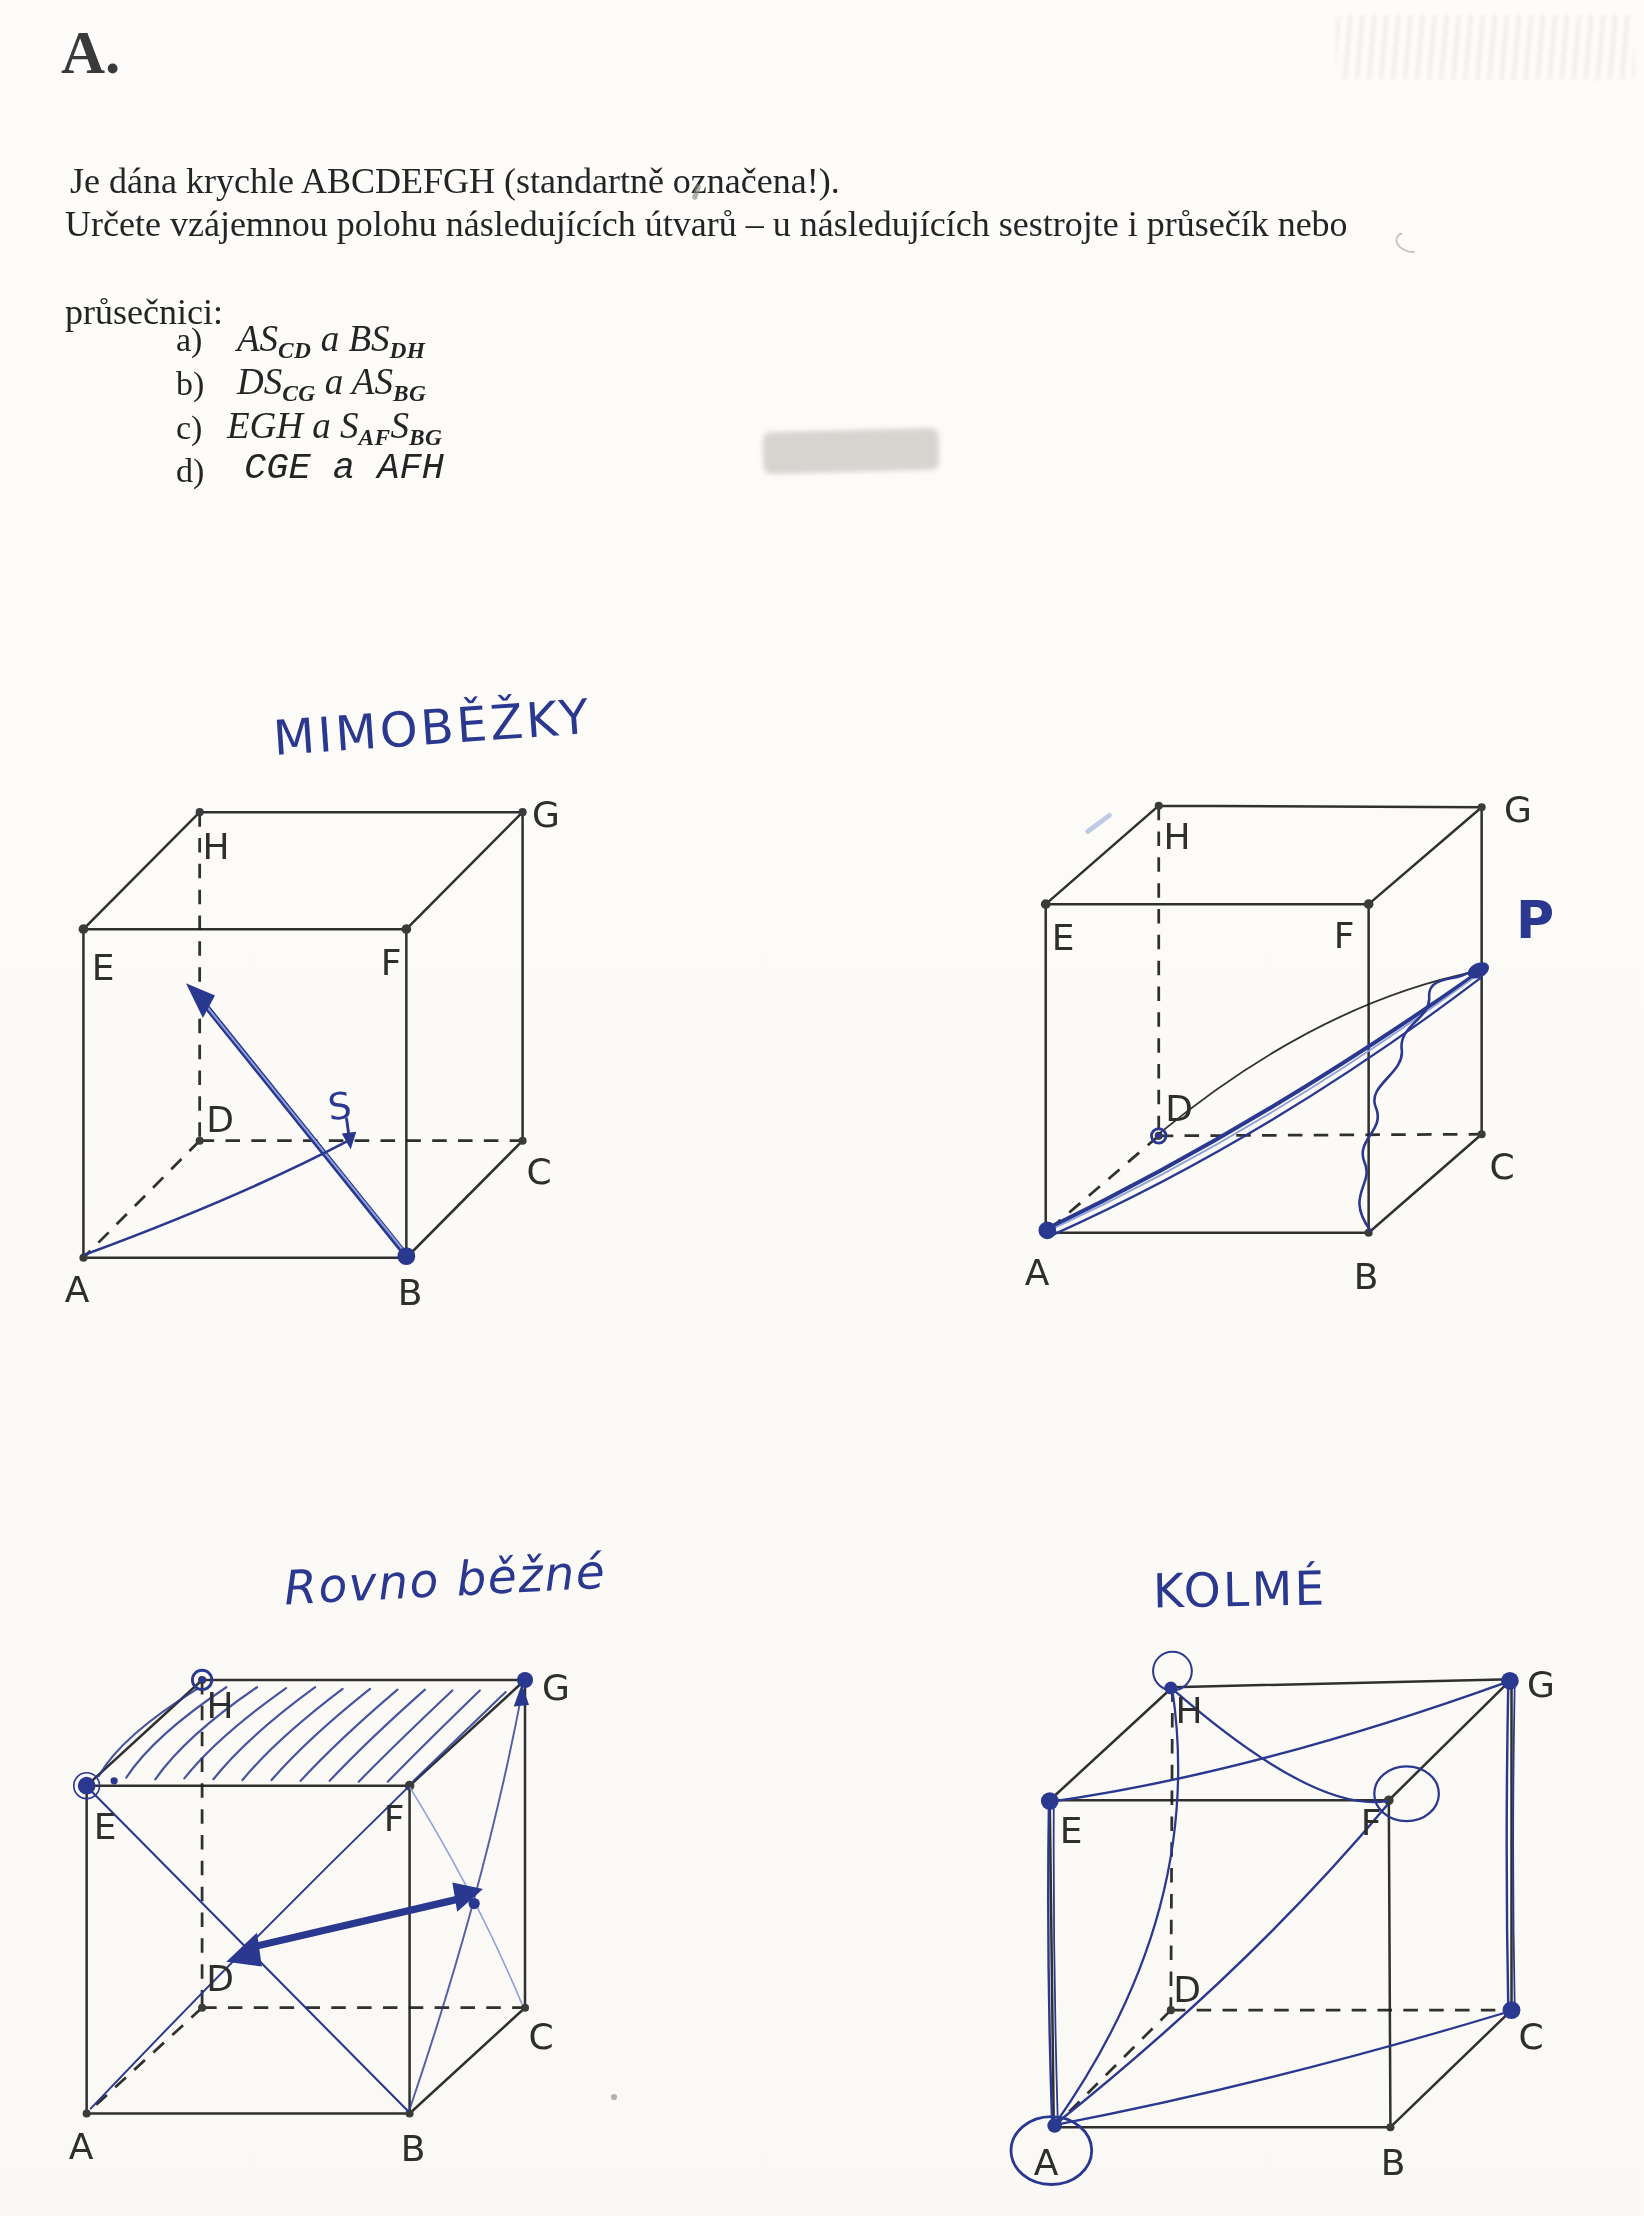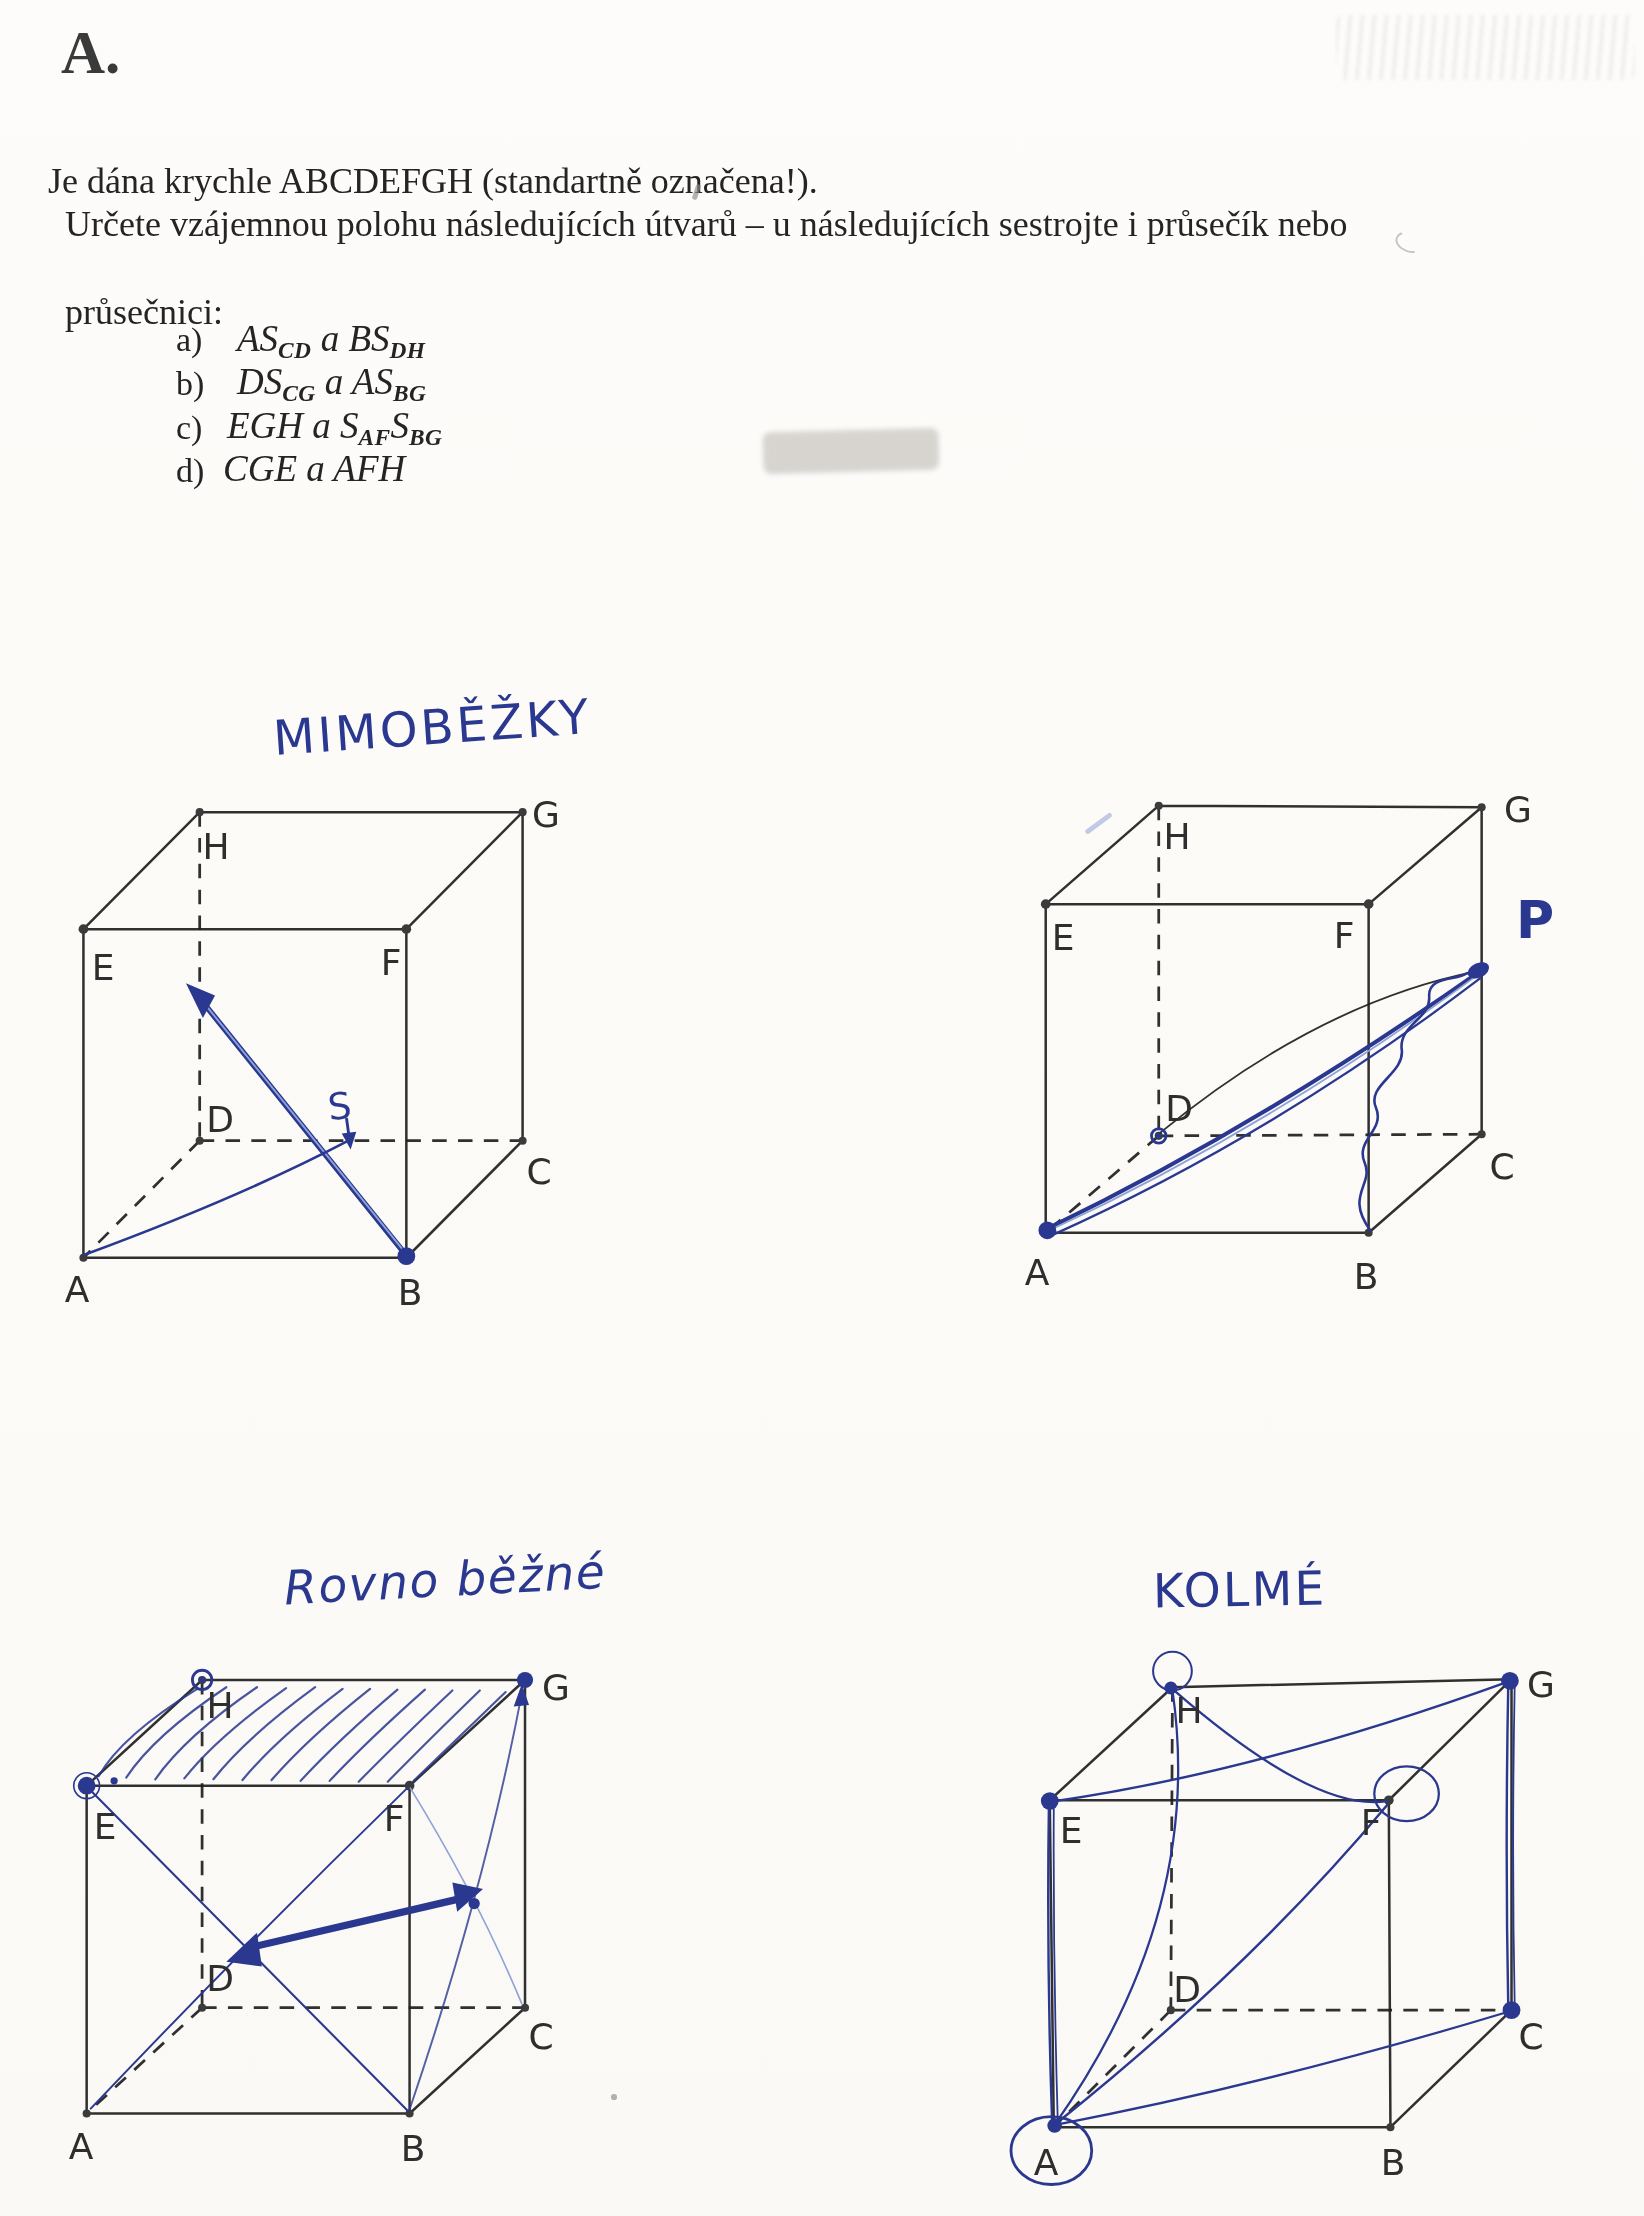"Je dána krychle ABCDEFGH (standartně" div.print { left: 48px -> 70px }
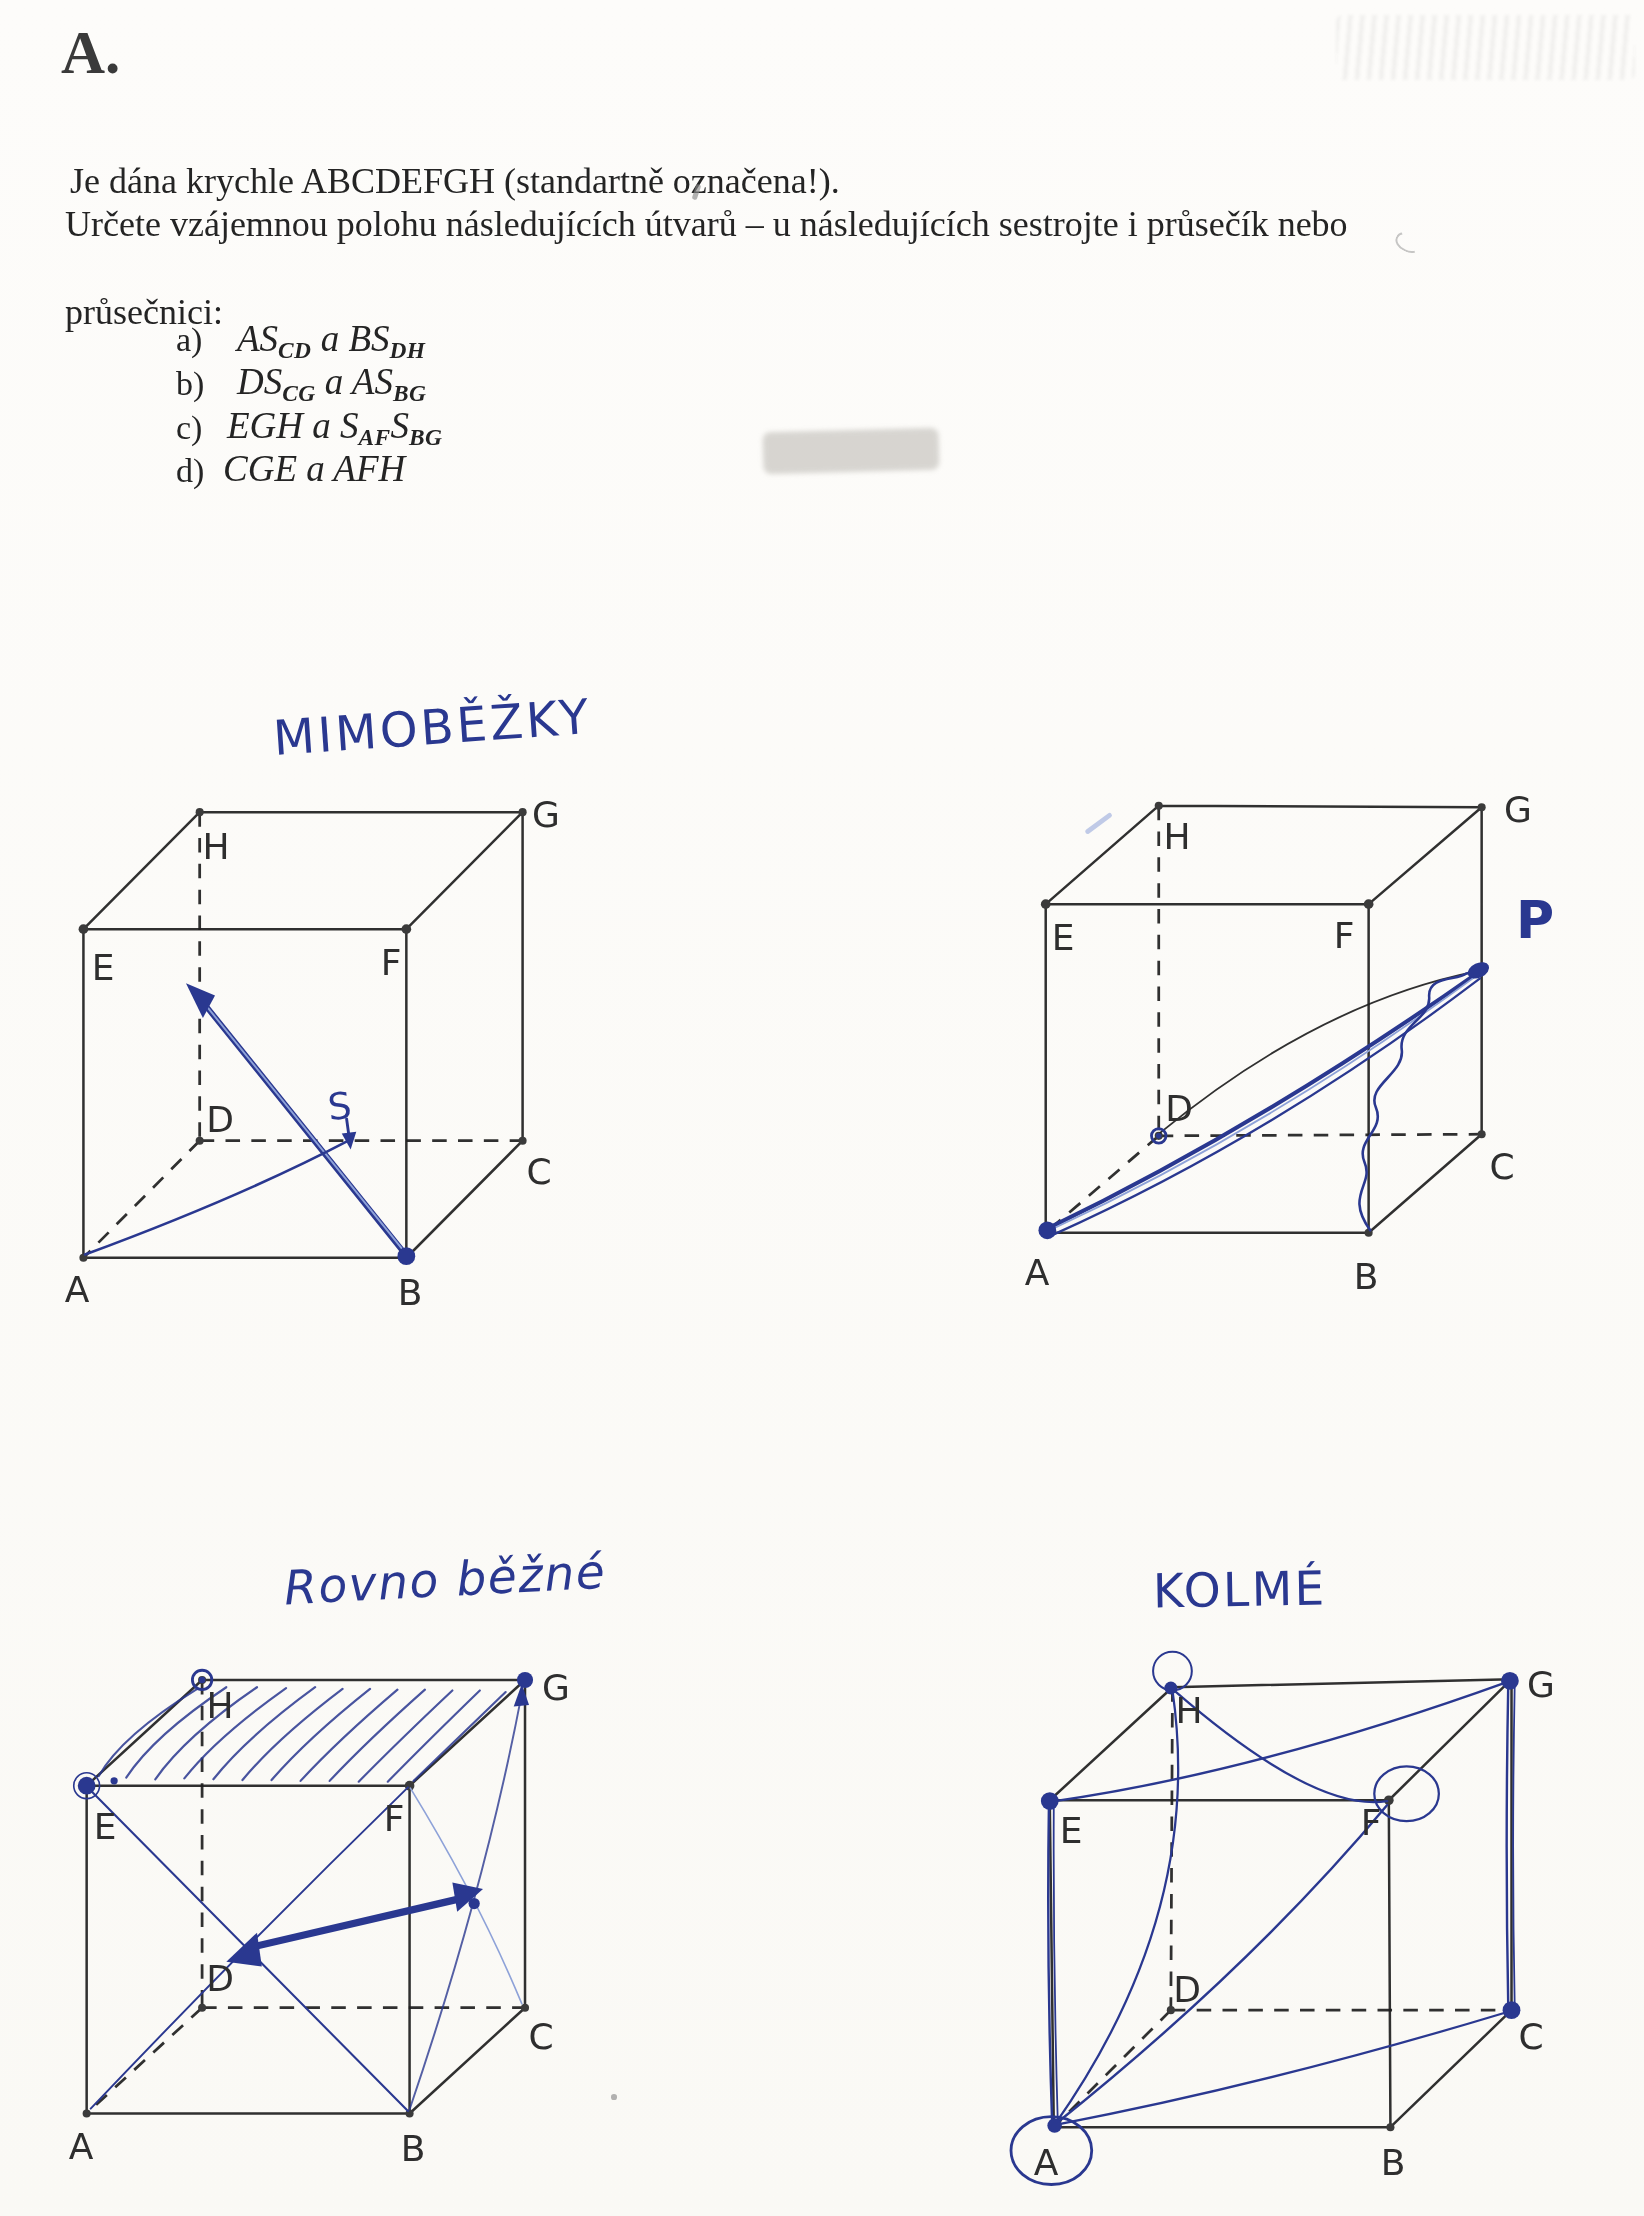"CGE a AFH" div.print { font-family: none -> Liberation Mono, monospace; left: 223px -> 244px }
